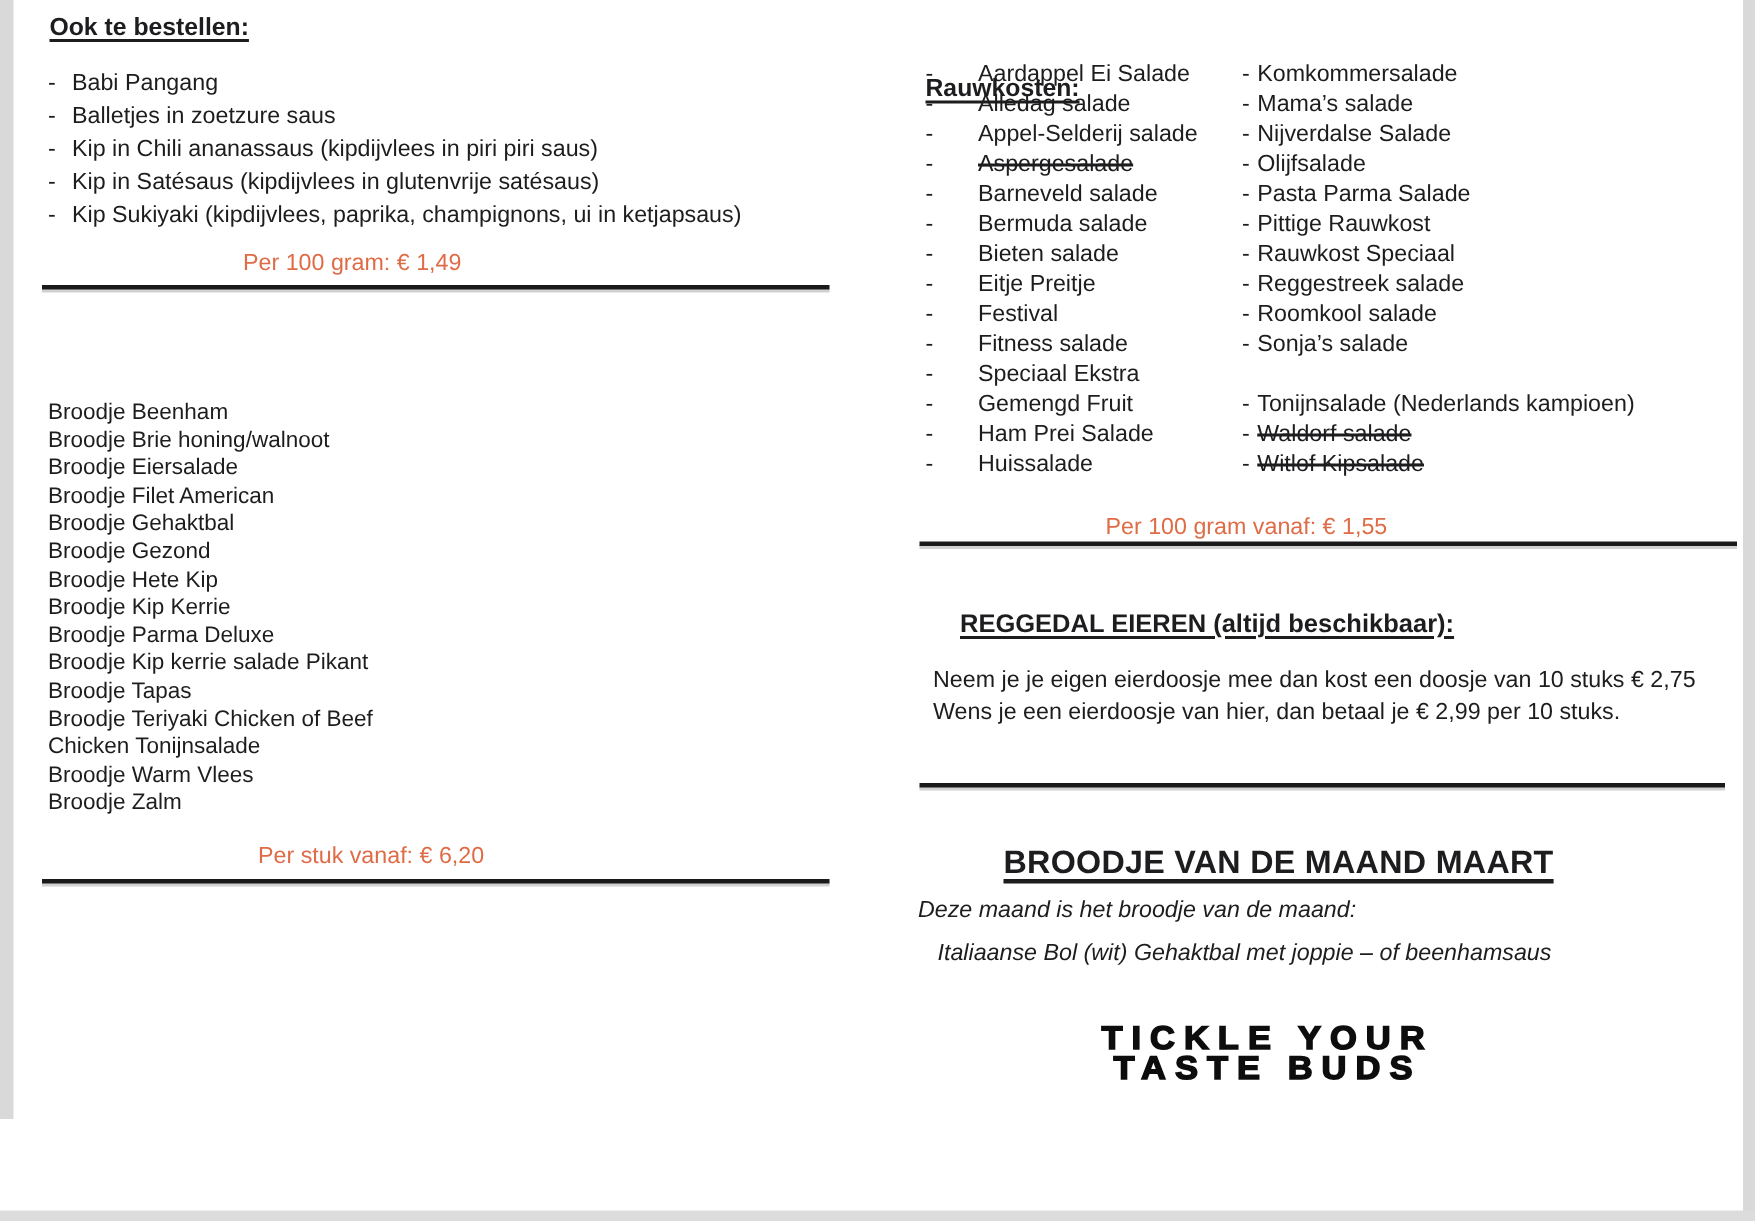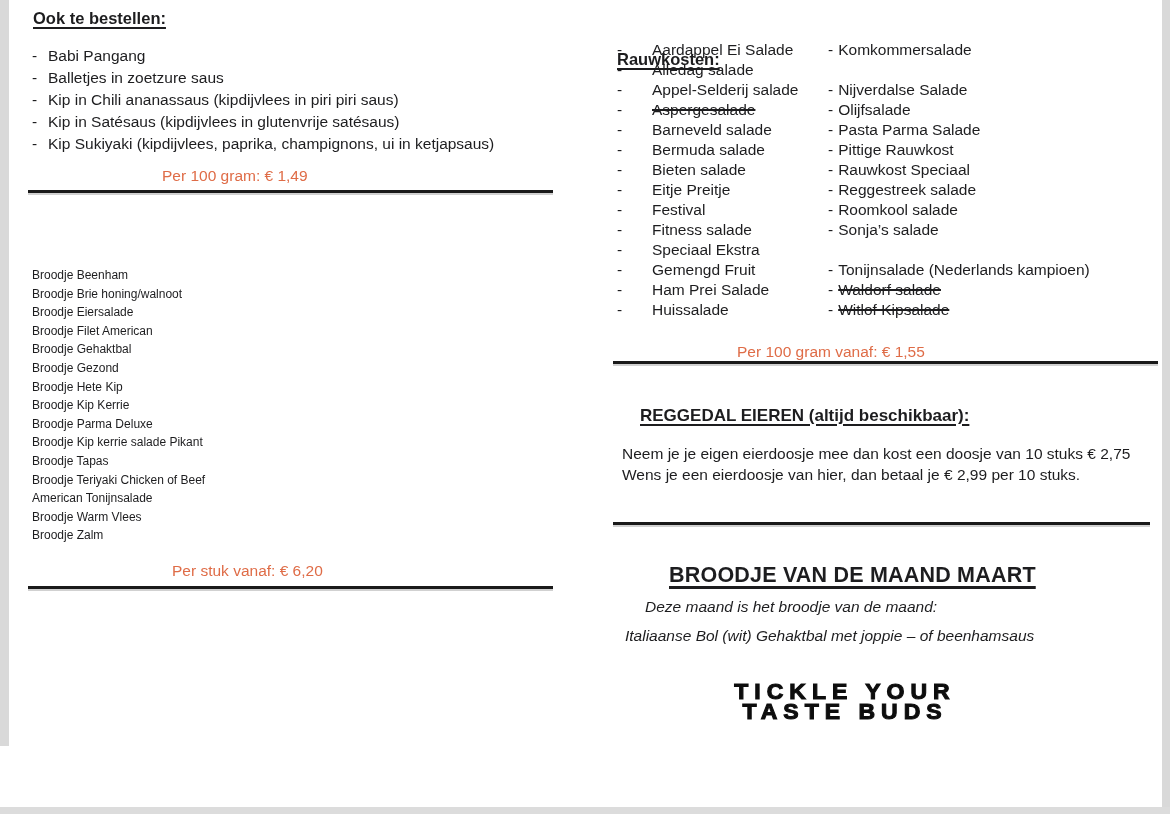"- Mama’s salade" span.sright { html: none -> <span><span>-</span><span>Mama’s salade</span></span> }
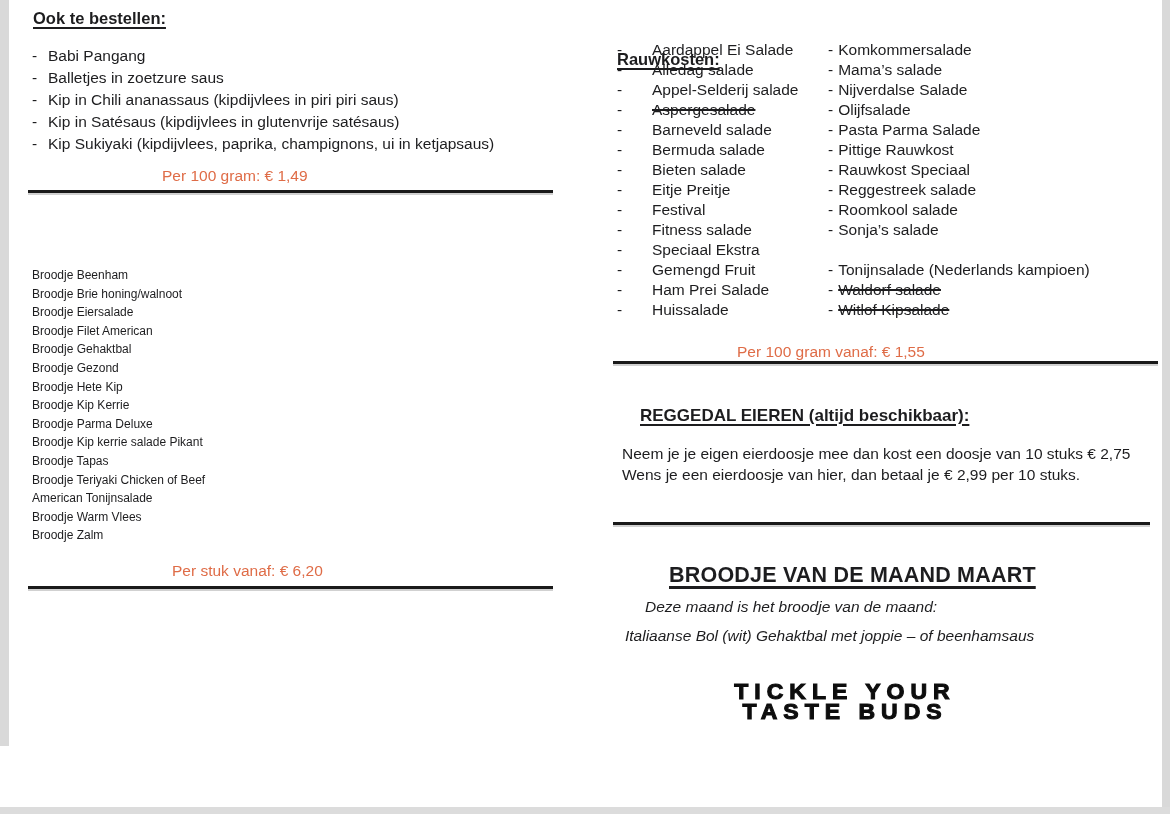"Broodje Beenham" #broodje-list { font-size: 12px -> 15px }
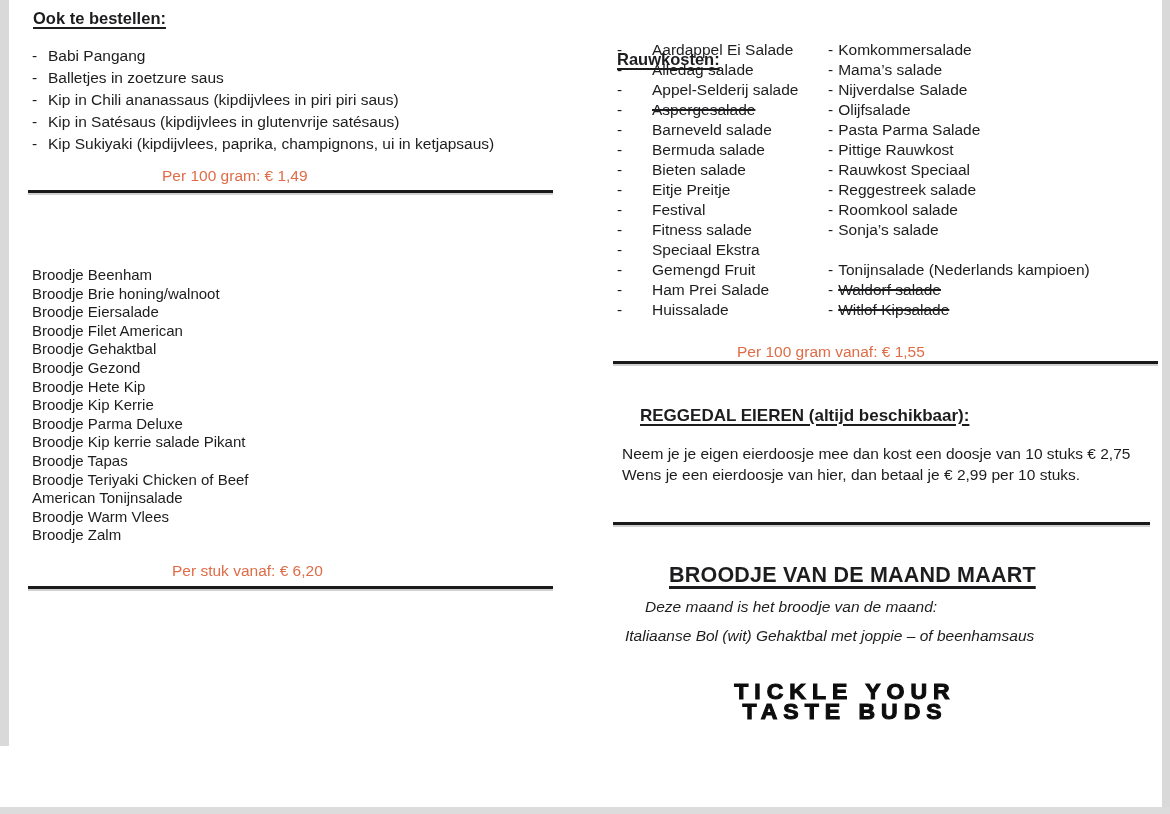"American Tonijnsalade" div { text: American -> Chicken }
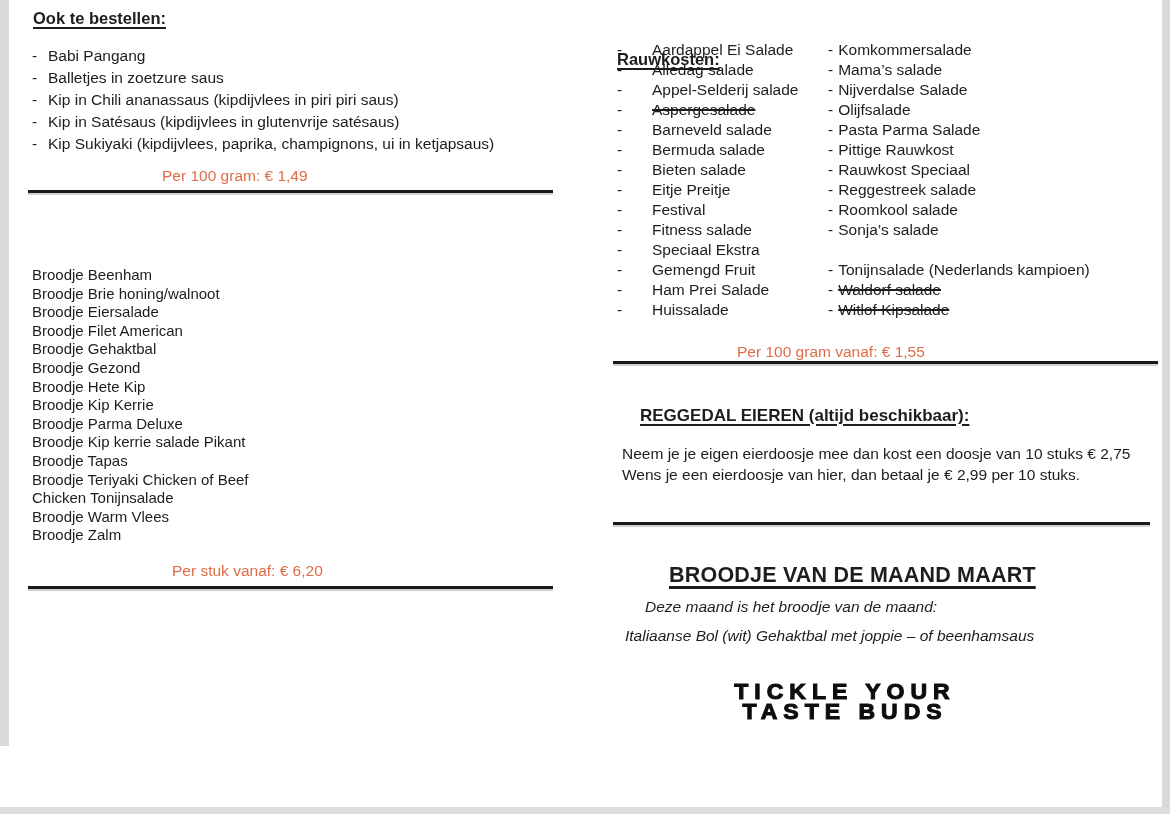"Deze maand is het broodje" #month-sub { left: 645px -> 612px }
